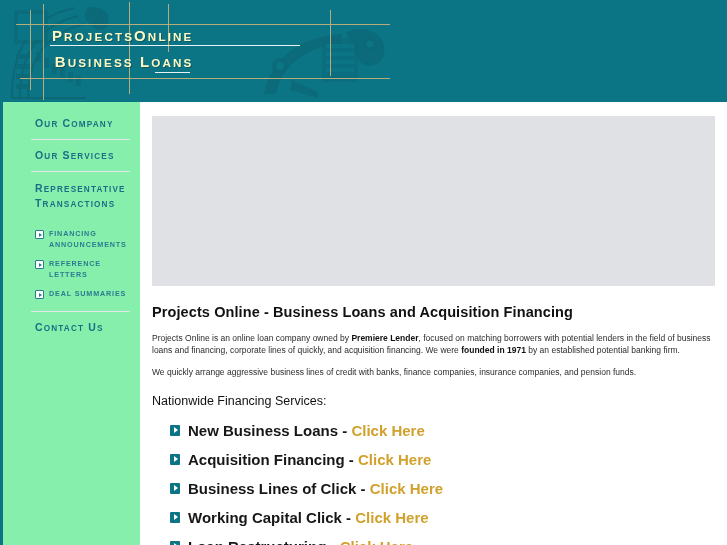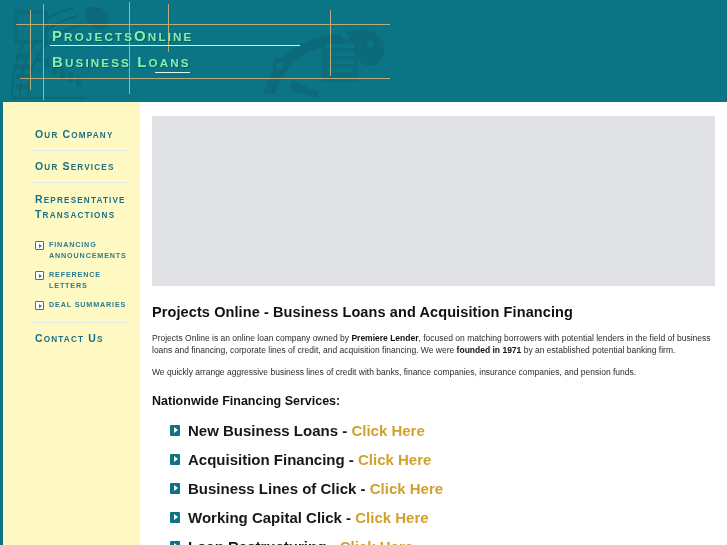"PROJECTSONLINE" .logo-line { color: #86efac -> #fef9c3; text-align: none -> right }
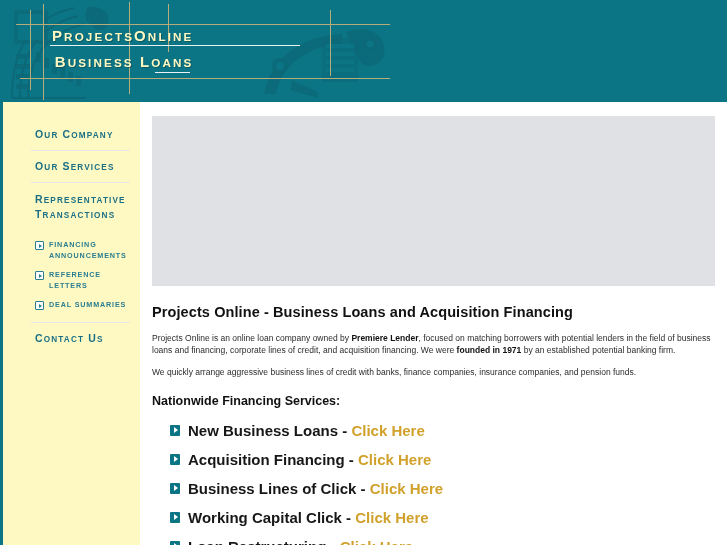"OUR COMPANY" .sidebar { background: #fef9c3 -> #86efac; padding-top: 17px -> 6px }
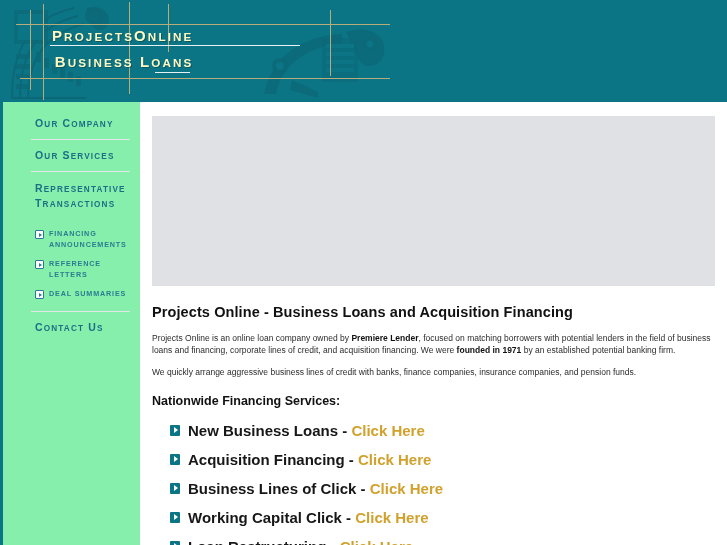", focused on matching borrowers" span { text: credit -> quickly }
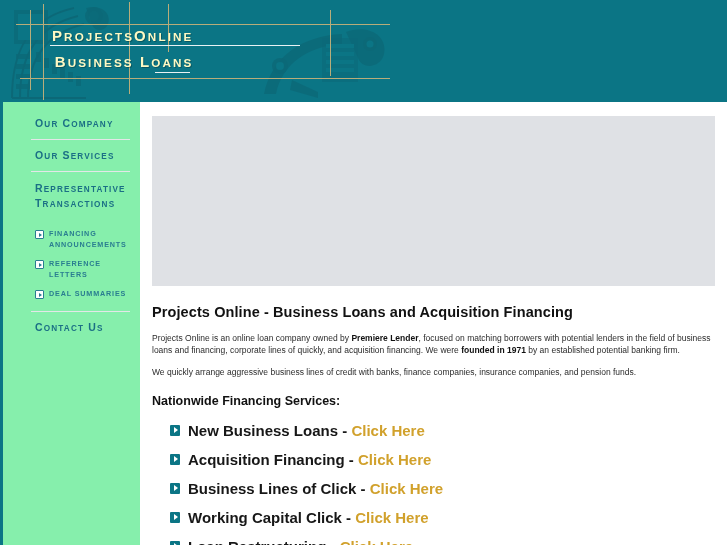"Nationwide Financing Services:" .main h2 { font-weight: bold -> normal }
